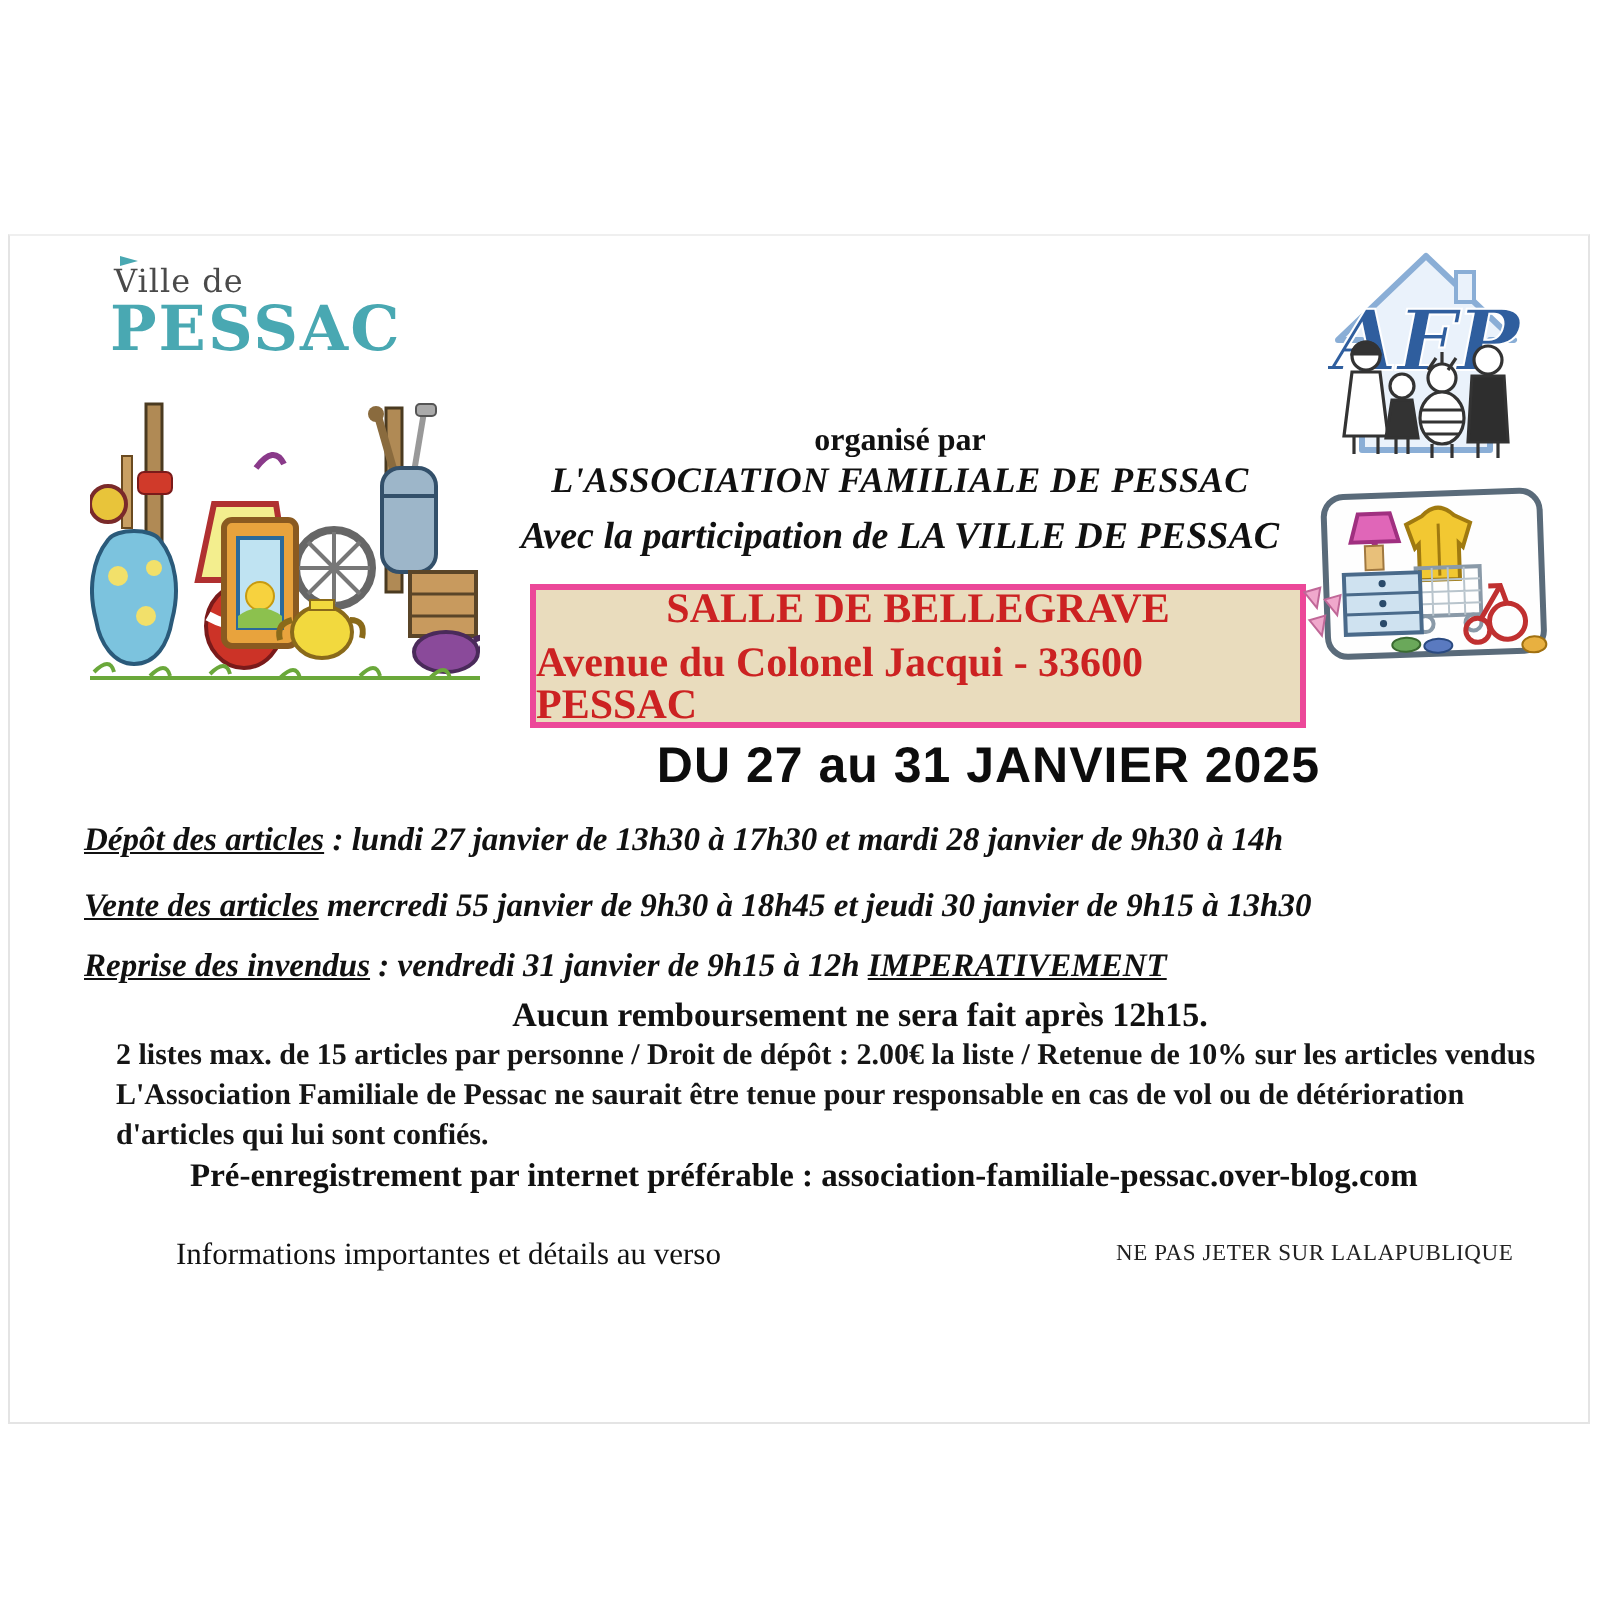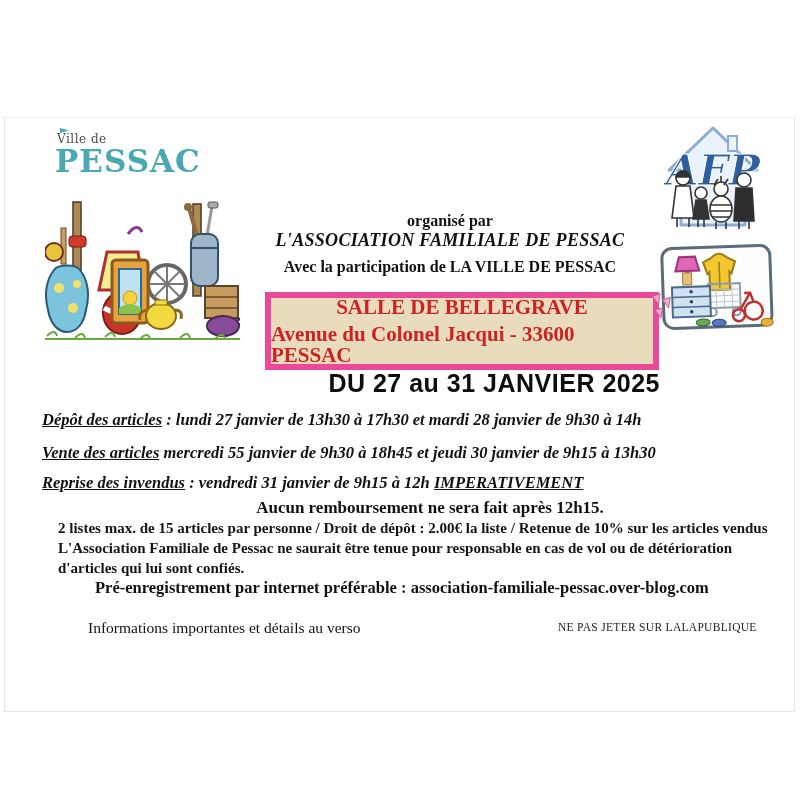"Ville de" .city-sub { font-size: 12px -> 16px }
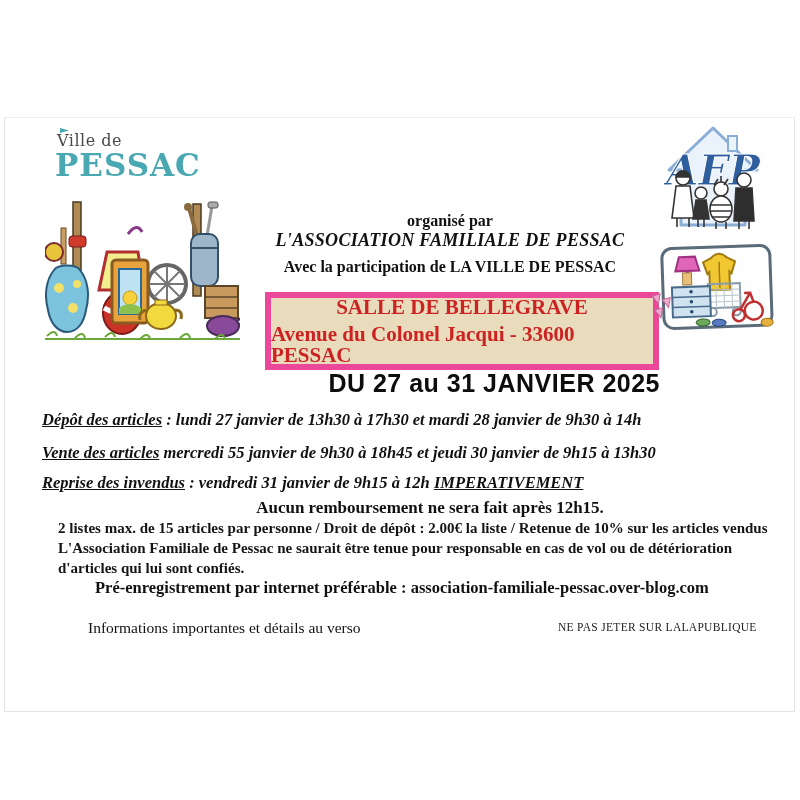"Avec la participation de LA" .particip { font-size: 16px -> 19px; font-style: none -> italic }
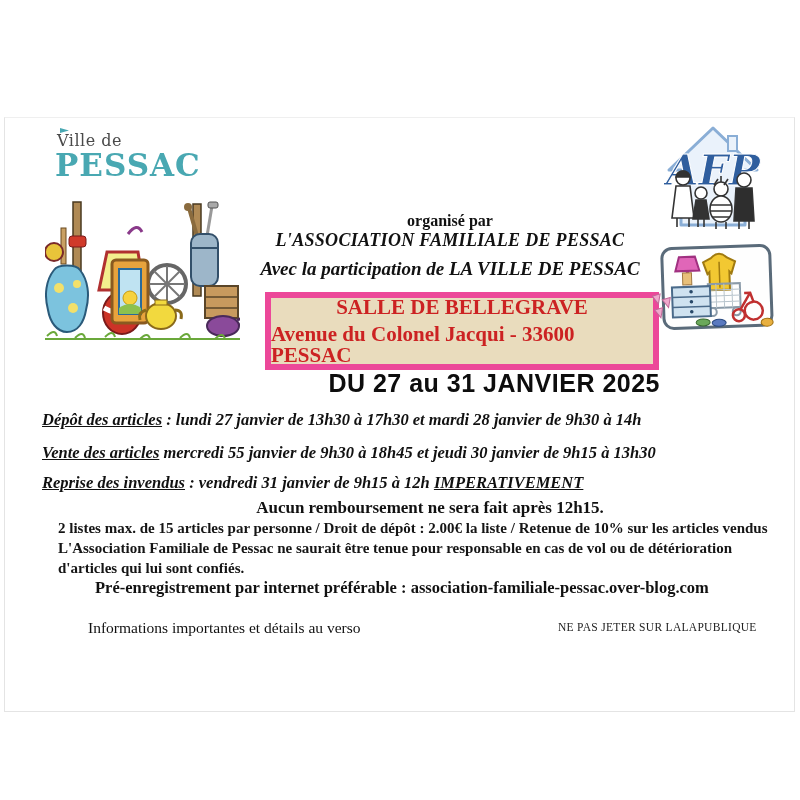"SALLE DE BELLEGRAVE" .venue { border: 6px solid #ec4899 -> 3px solid #ec4899 }
